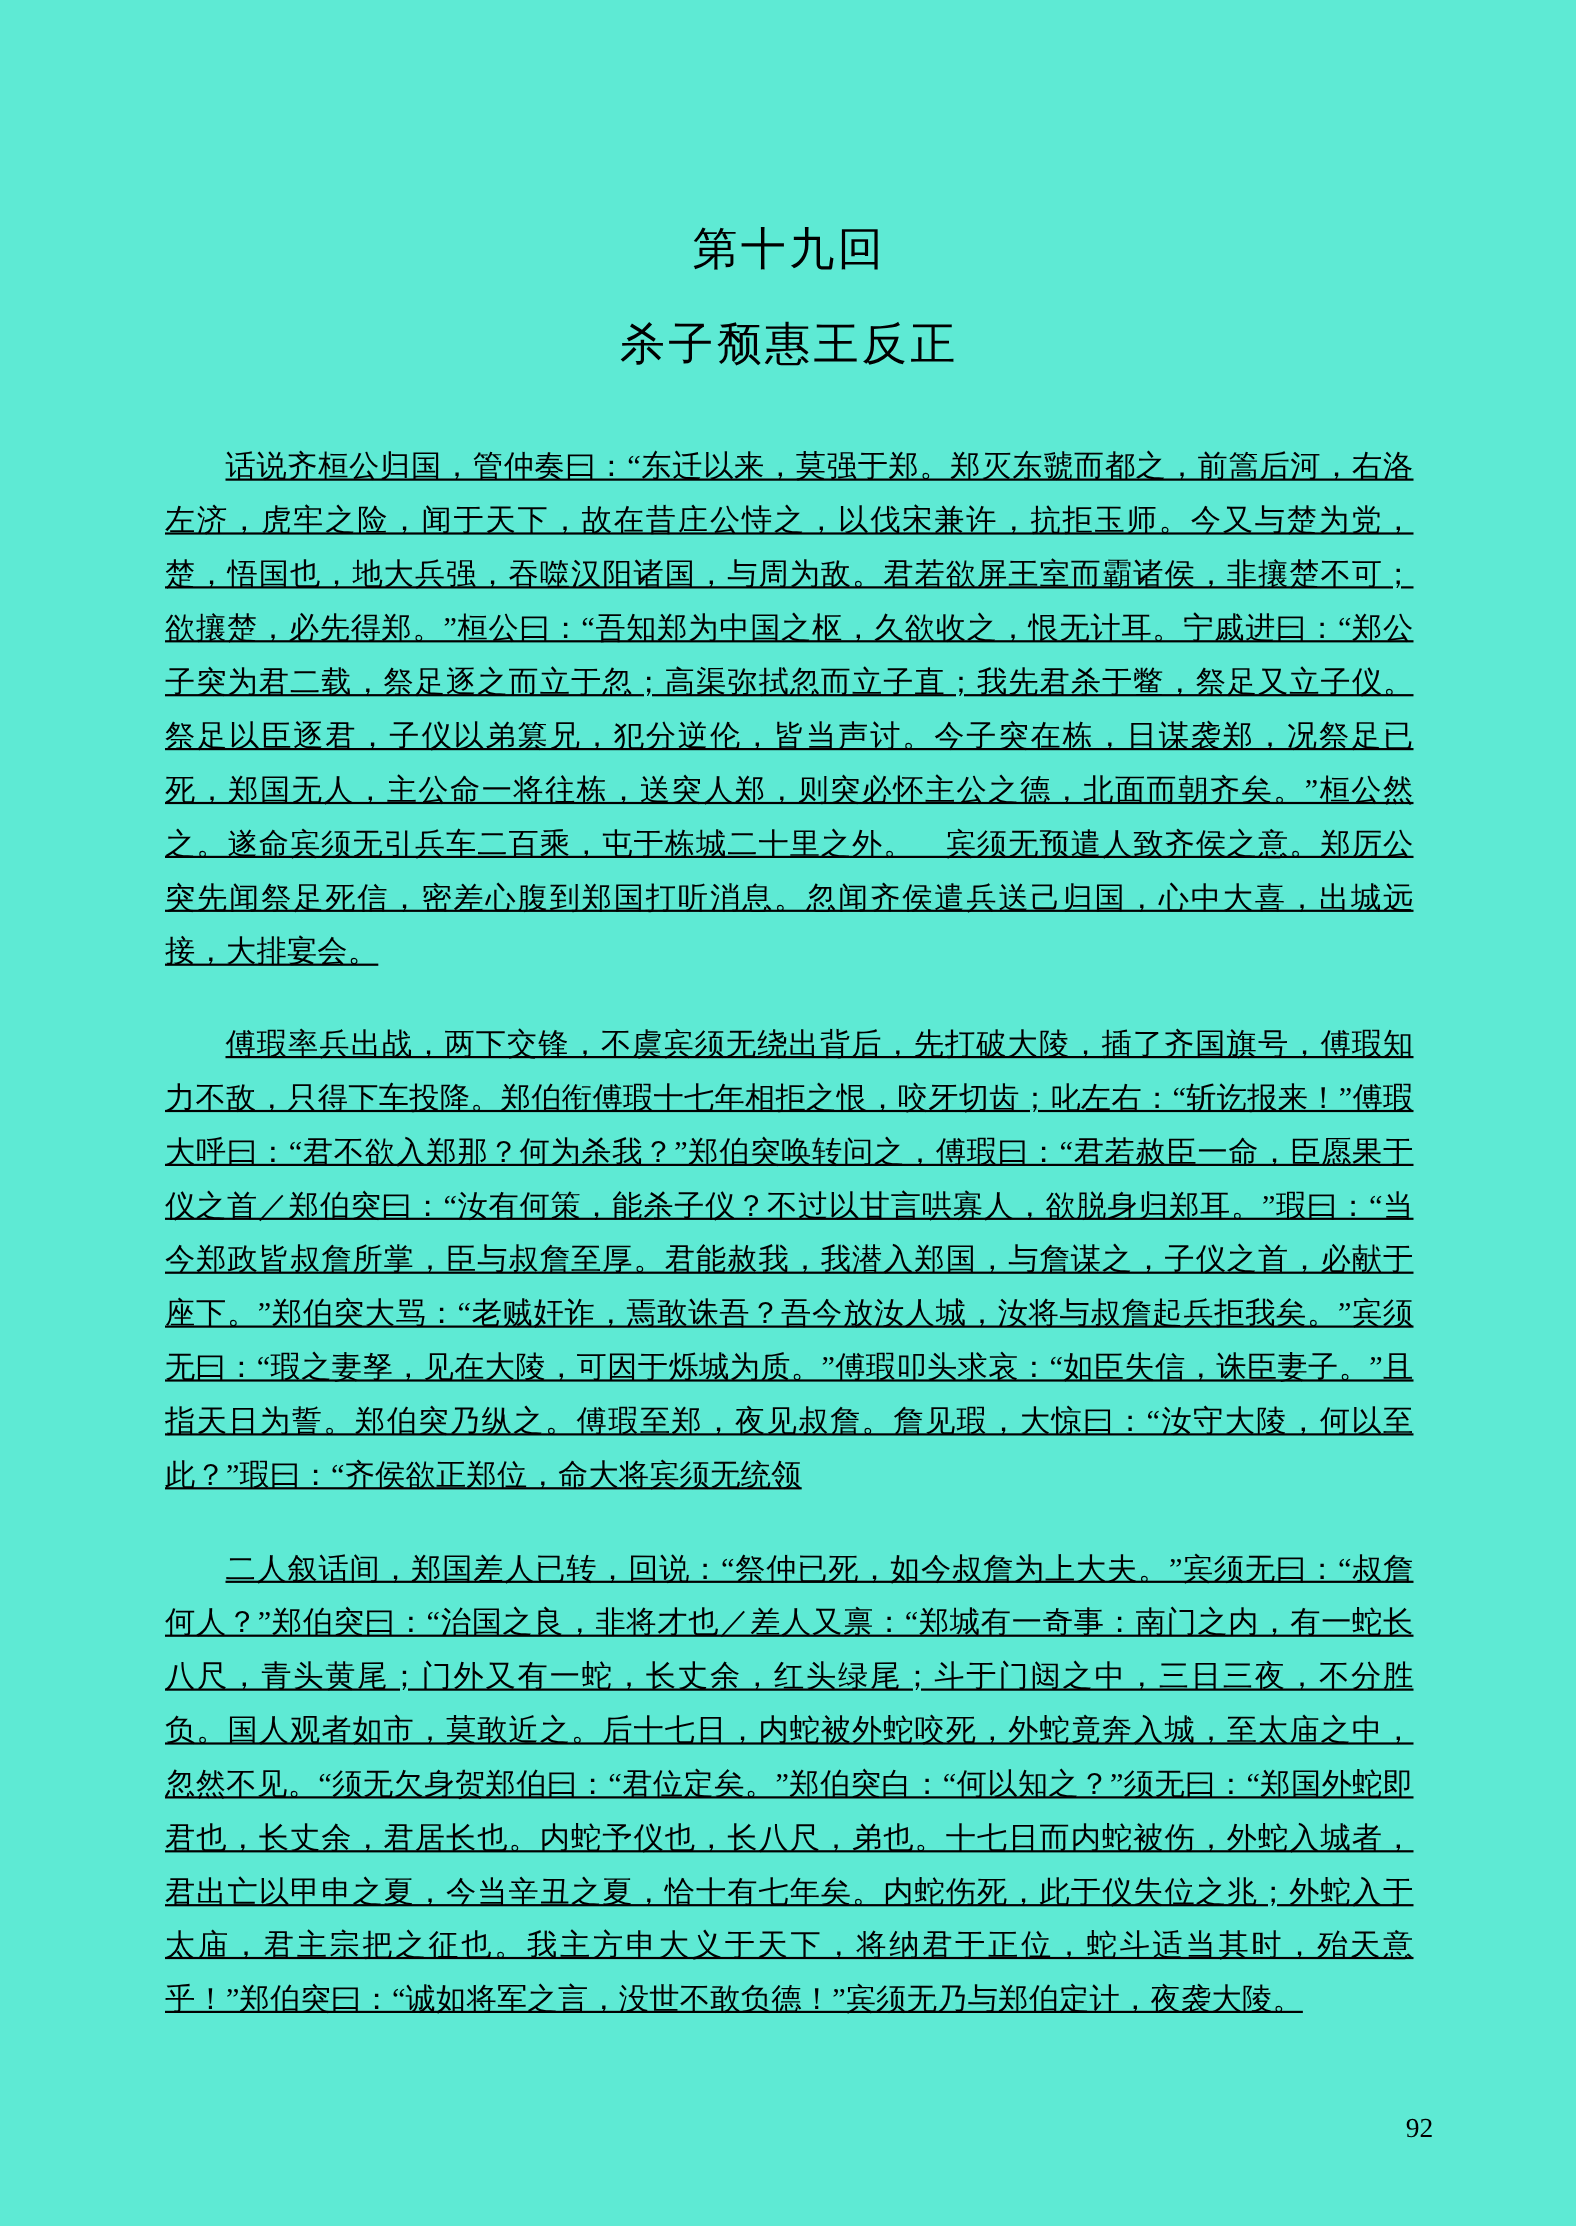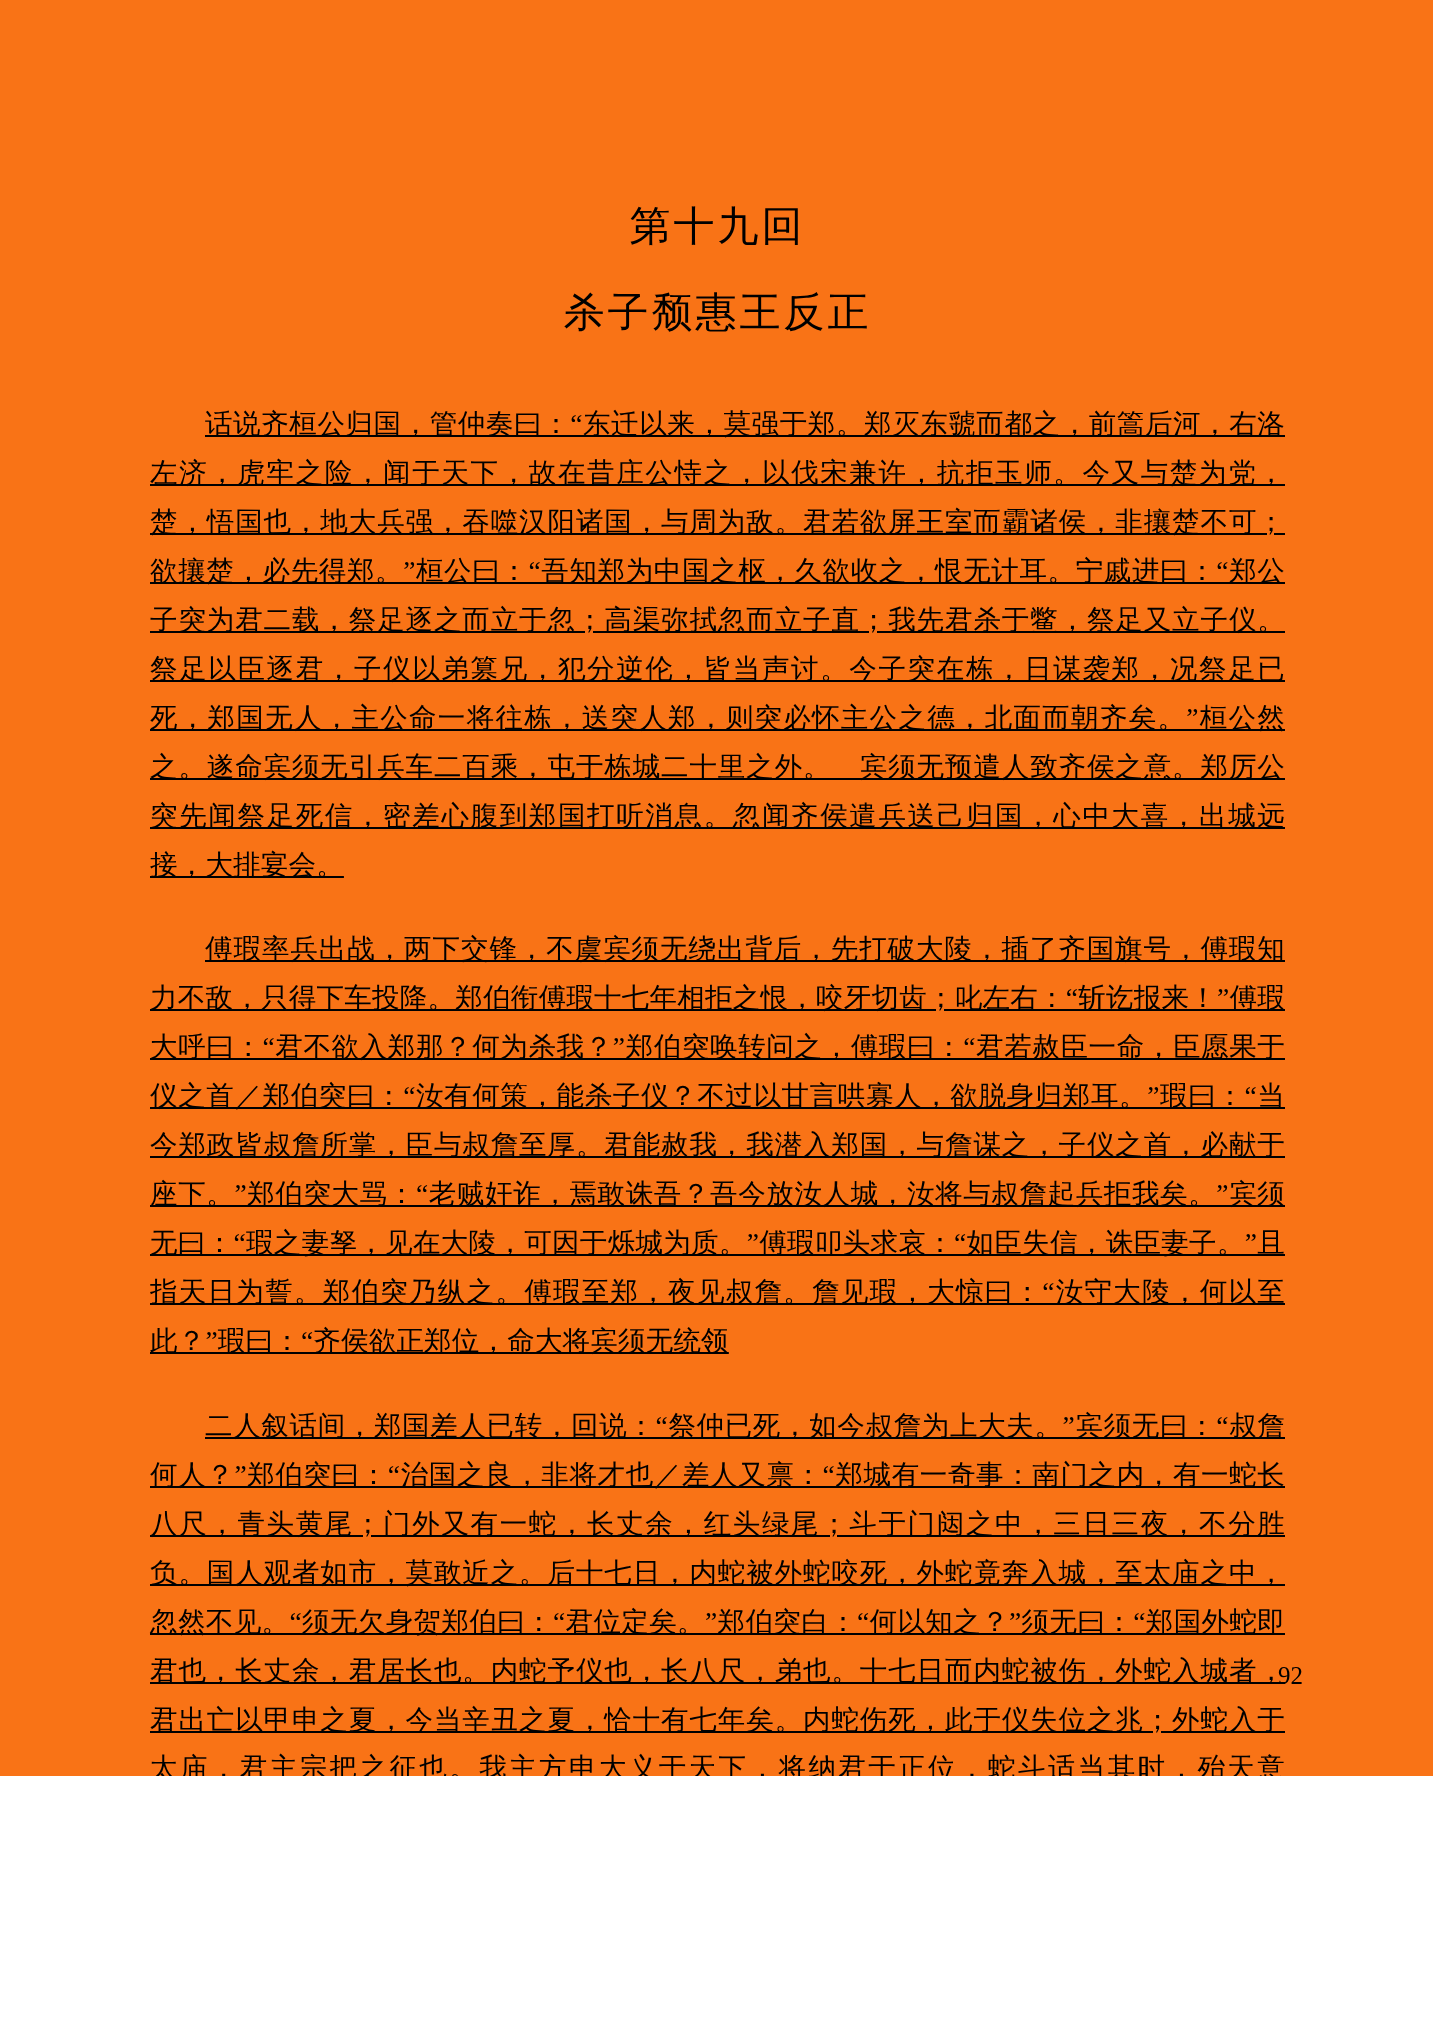"第十九回" .page { background: #f97316 -> #5eead4; height: 1776px -> 2024px }
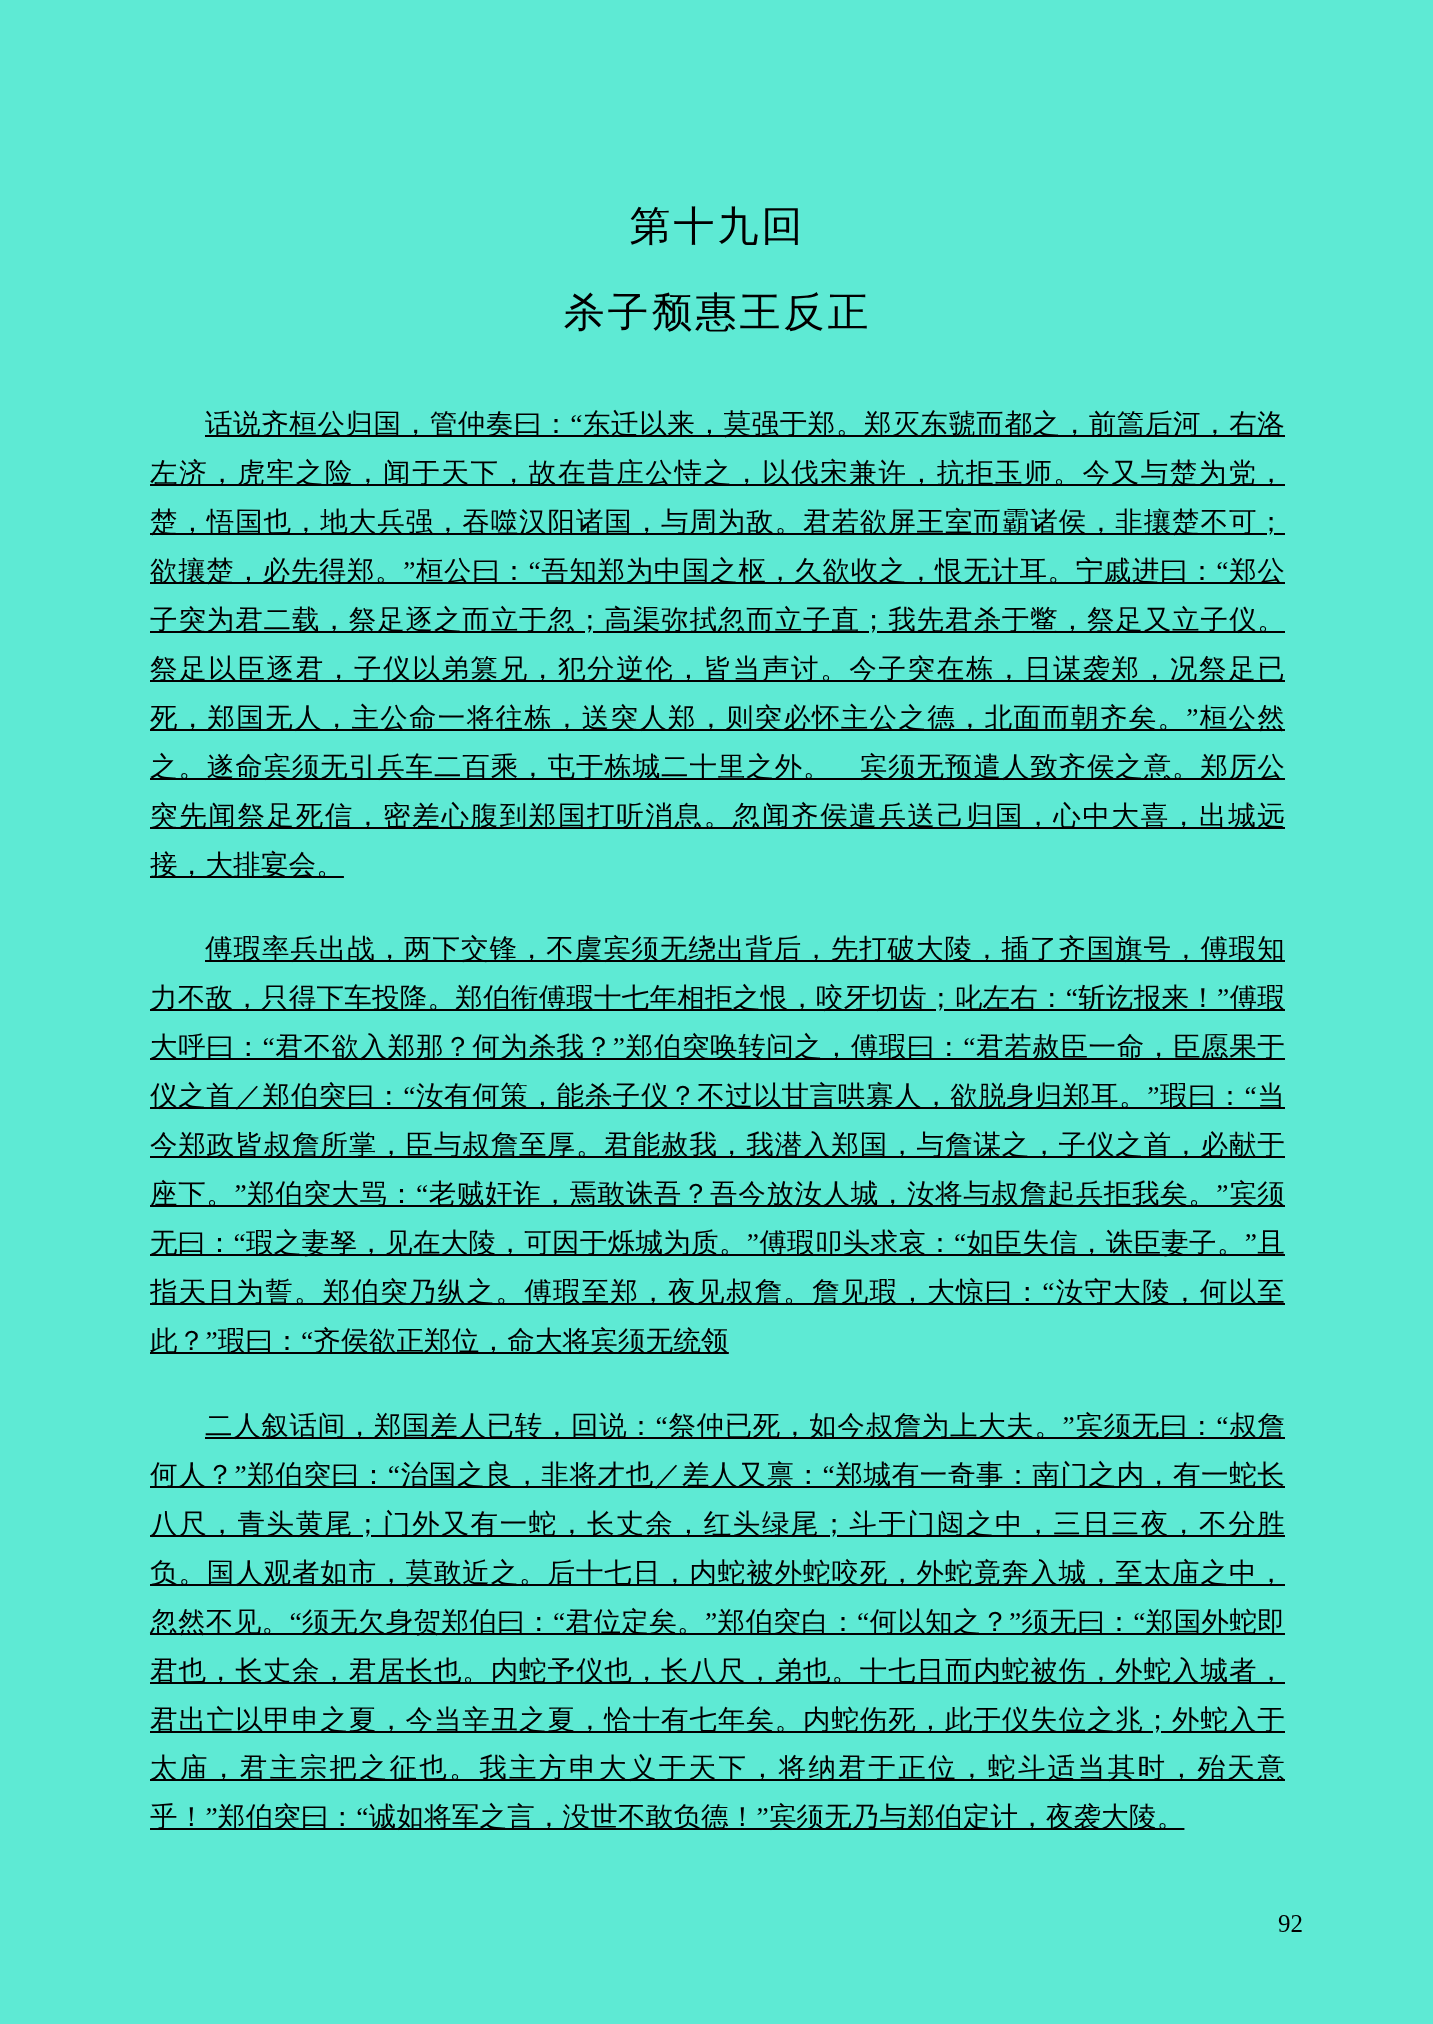"92" .page-number { bottom: 86px -> 74px }
